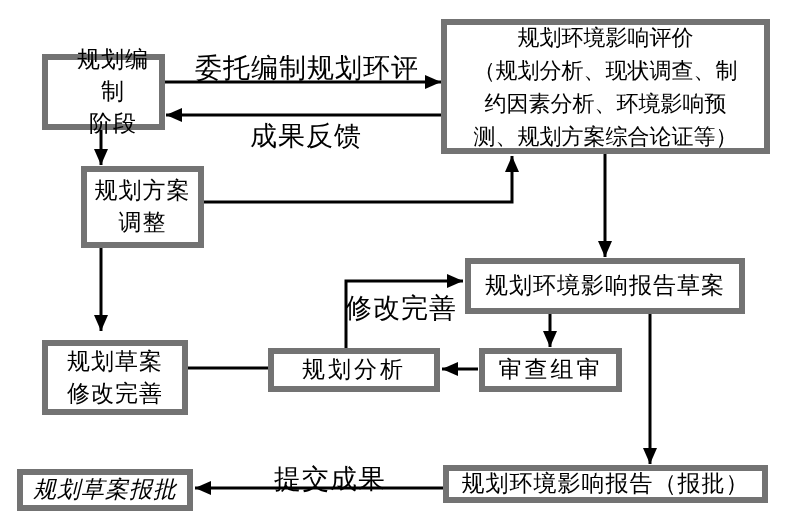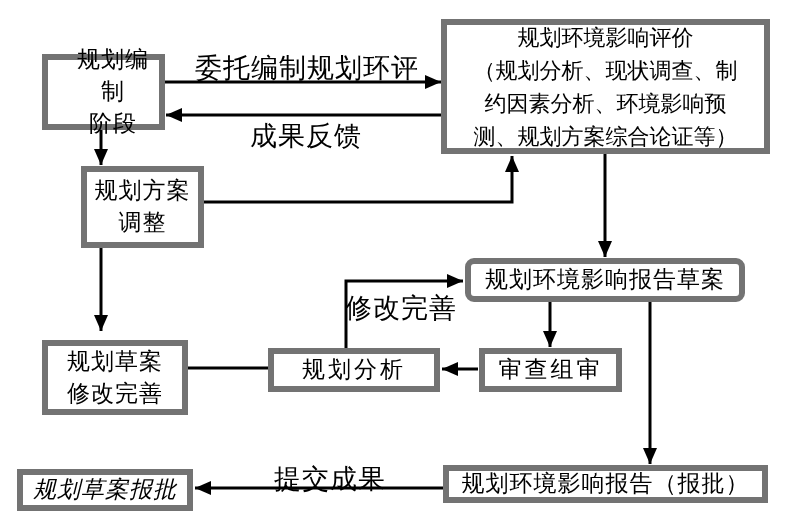"规划环境影响报告草案" .n-report-draft { border-radius: 9px -> none; height: 44px -> 56px }
